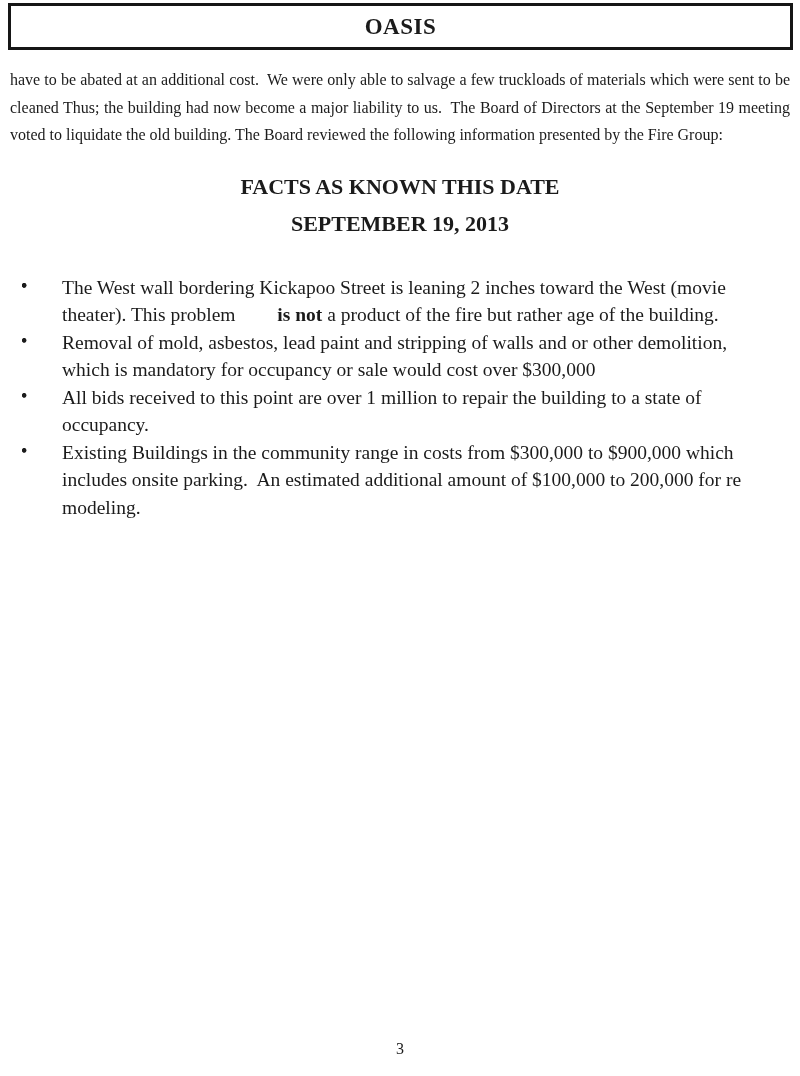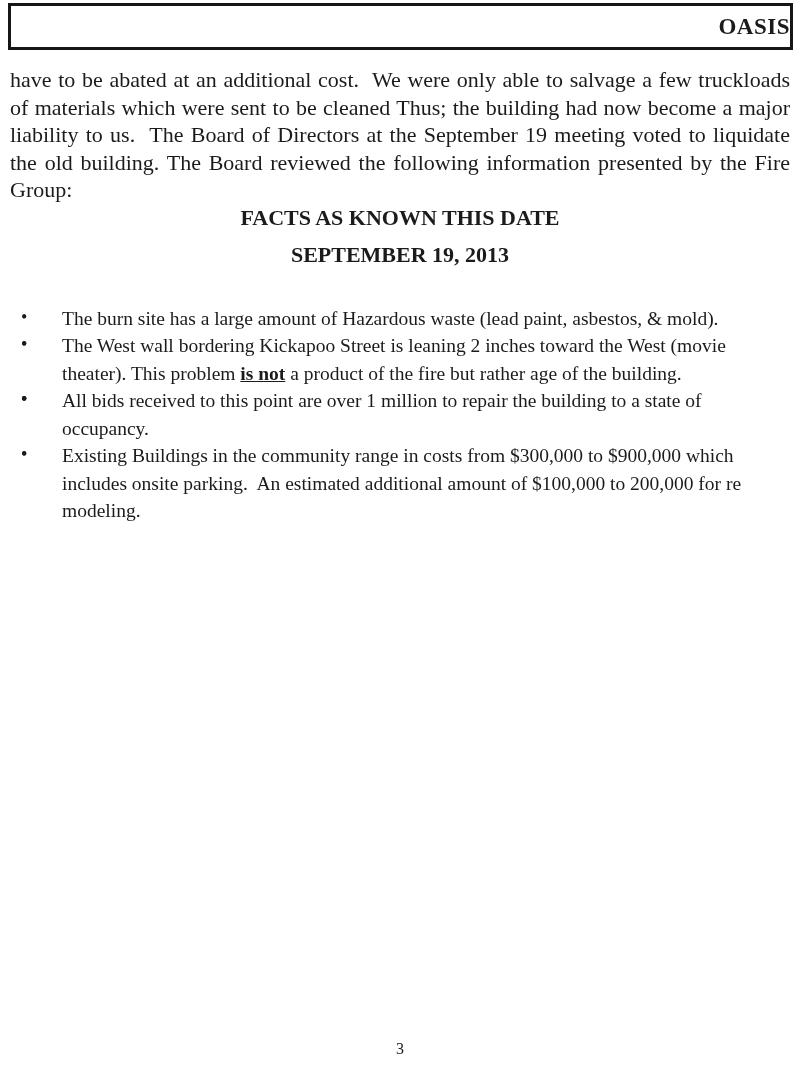"OASIS" .title-box { justify-content: flex-end -> center }
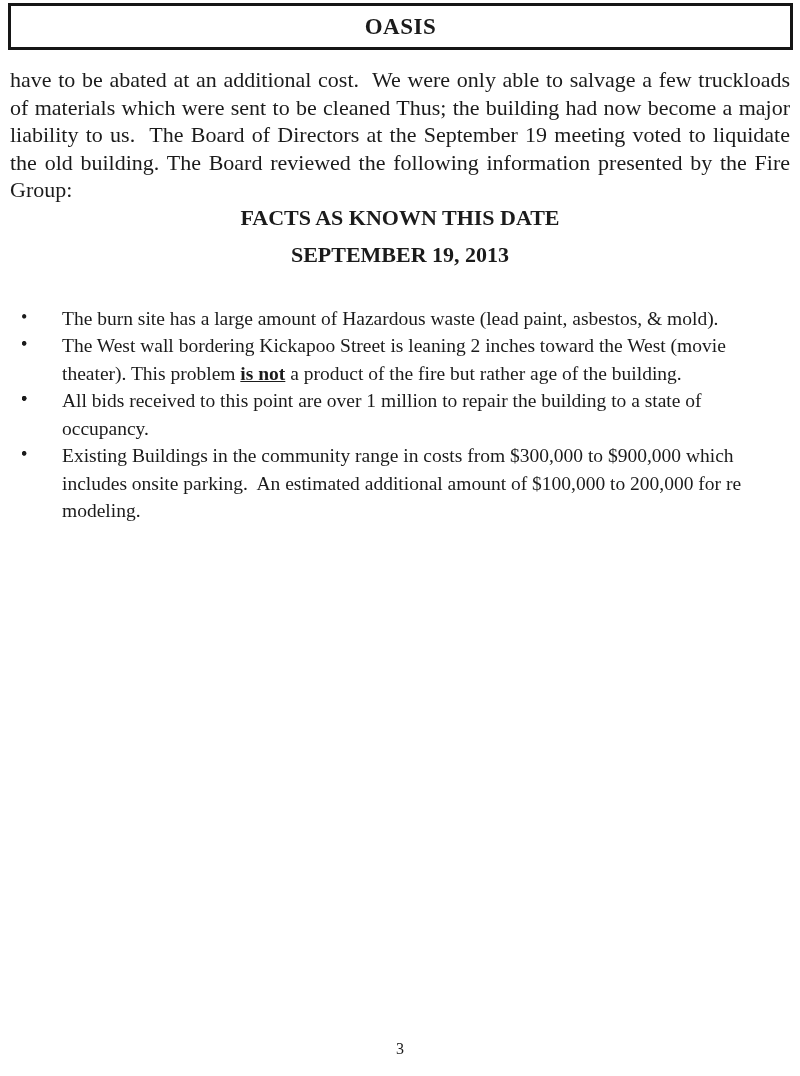"have to be abated at" .intro { font-size: 22px -> 16px }
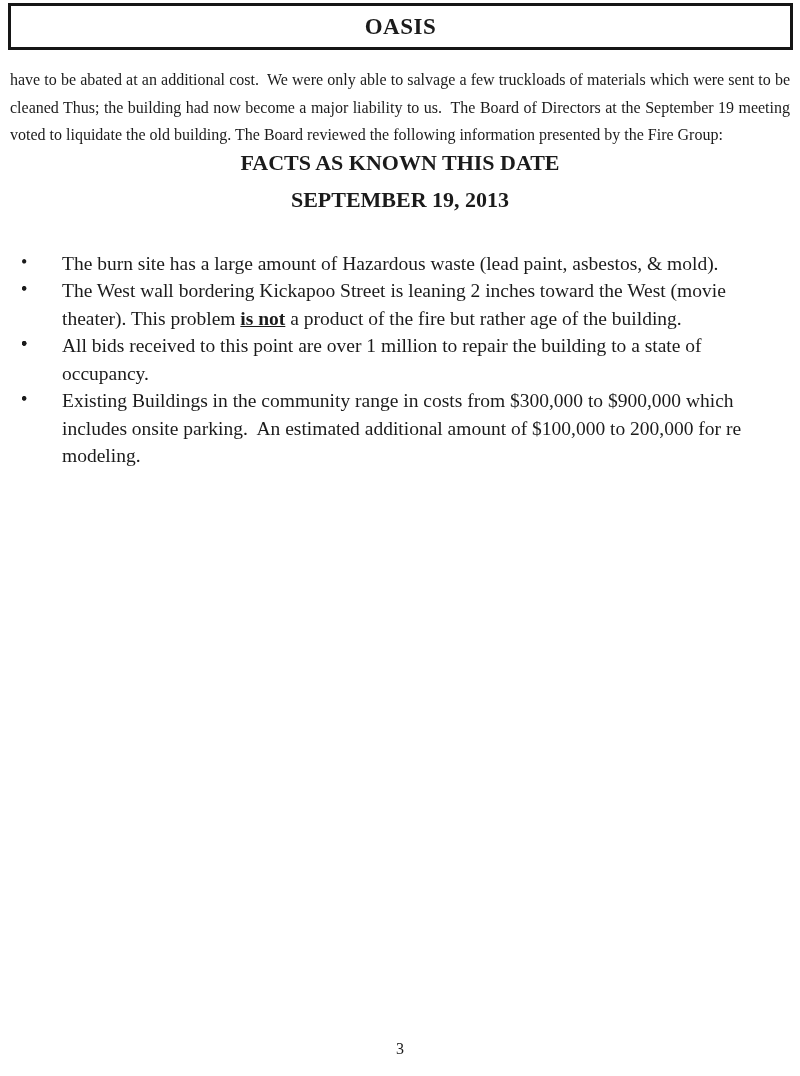"FACTS AS KNOWN THIS DATE" .heading.h1 { margin-top: none -> 24px }
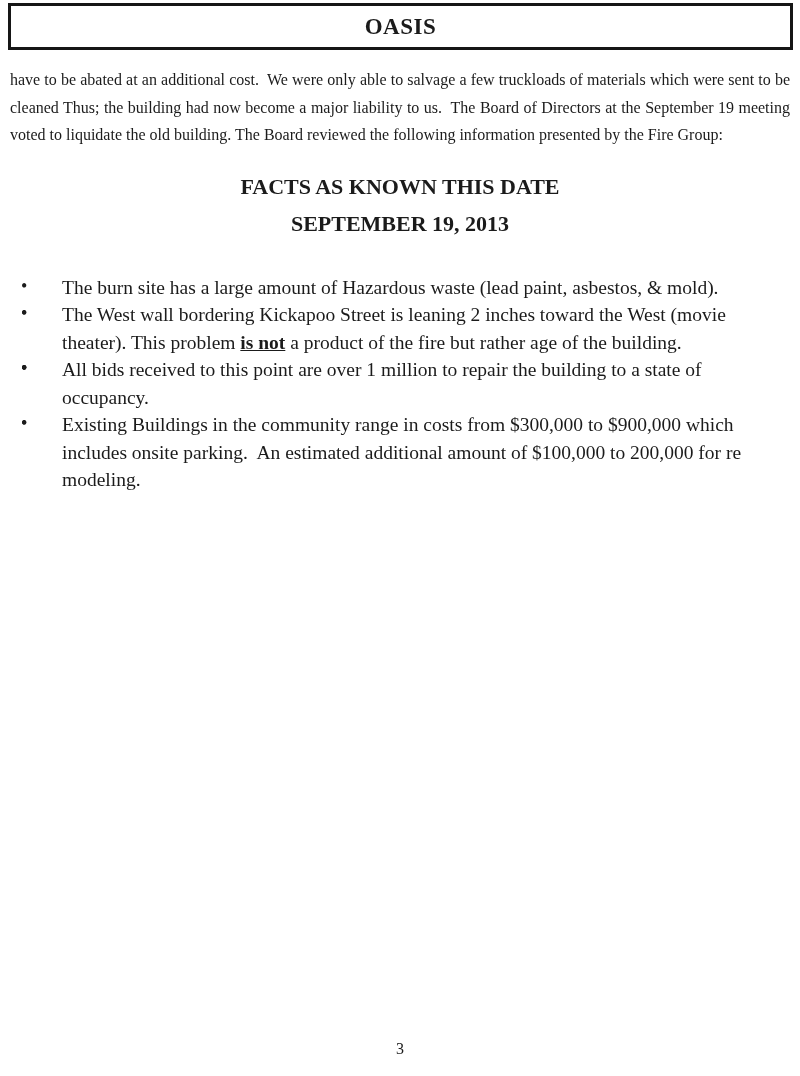"The burn site has a" span { html: <span>The burn site has a large amount of Hazardous waste (lead paint, asbestos, &amp; mold).</span> -> none }
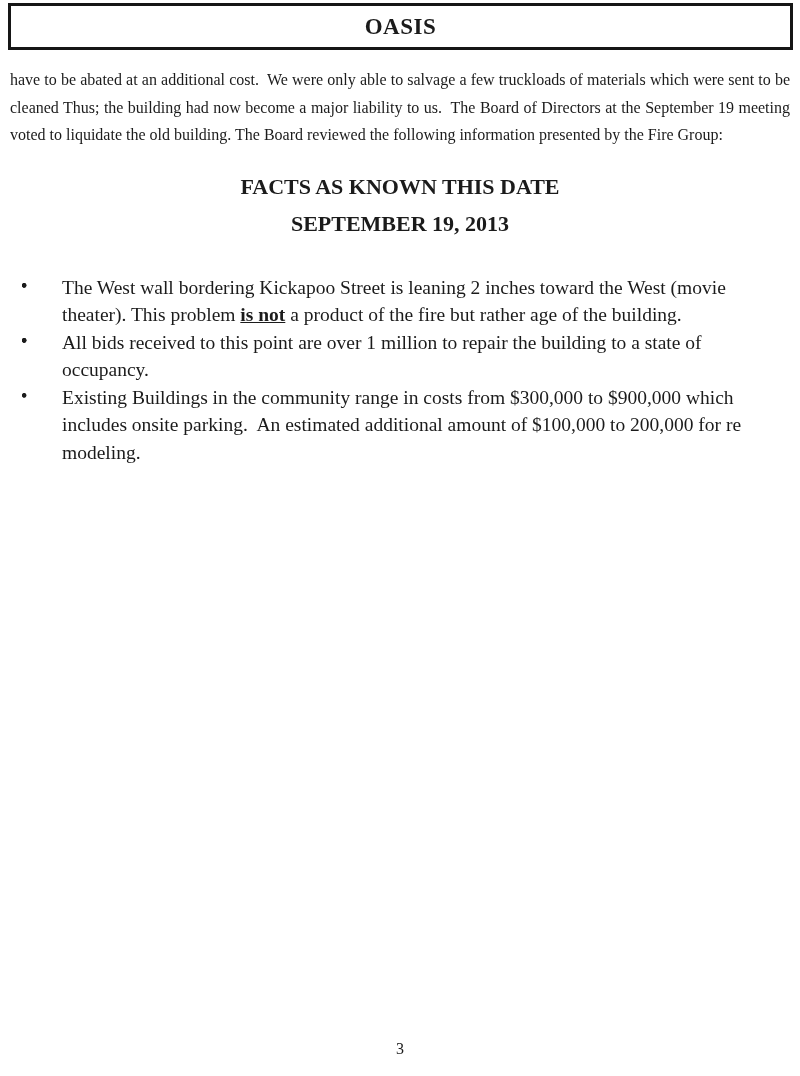"is not" .bold-underline { margin-left: none -> 37px; text-decoration: underline -> none }
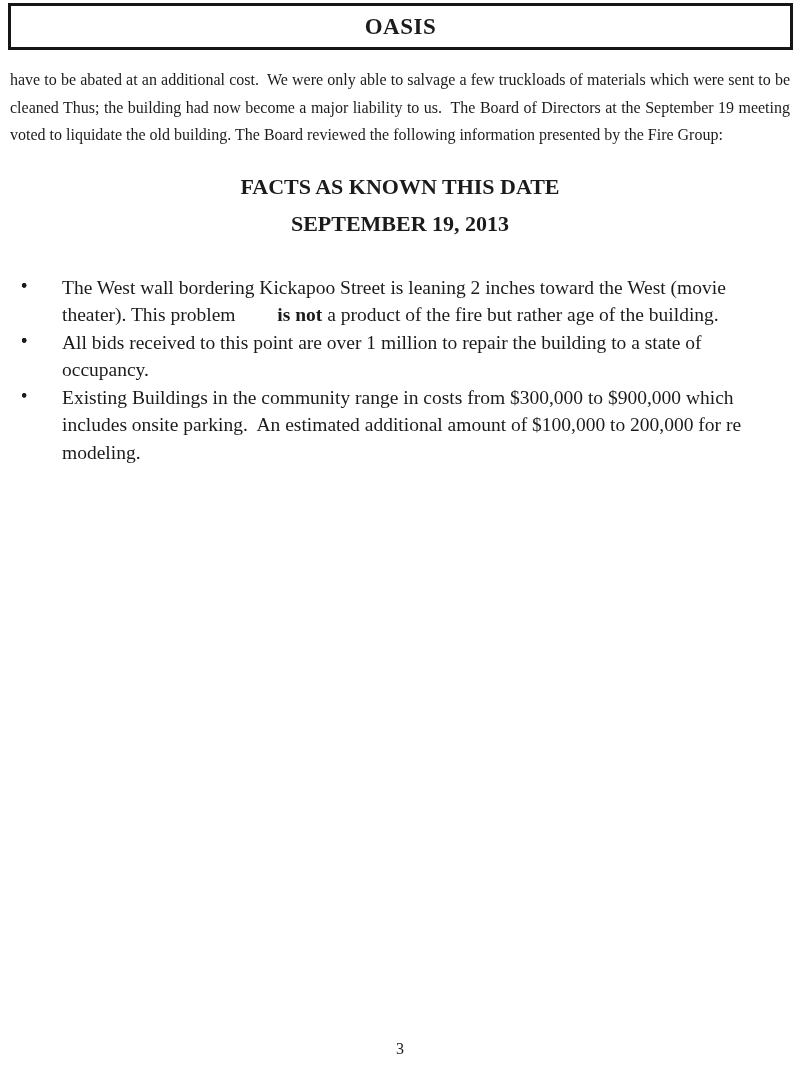"Removal of mold, asbestos, lead" span { html: none -> <span>Removal of mold, asbestos, lead paint and stripping of walls and or other demolition, which is mandatory for occupancy or sale would cost over $300,000</span> }
